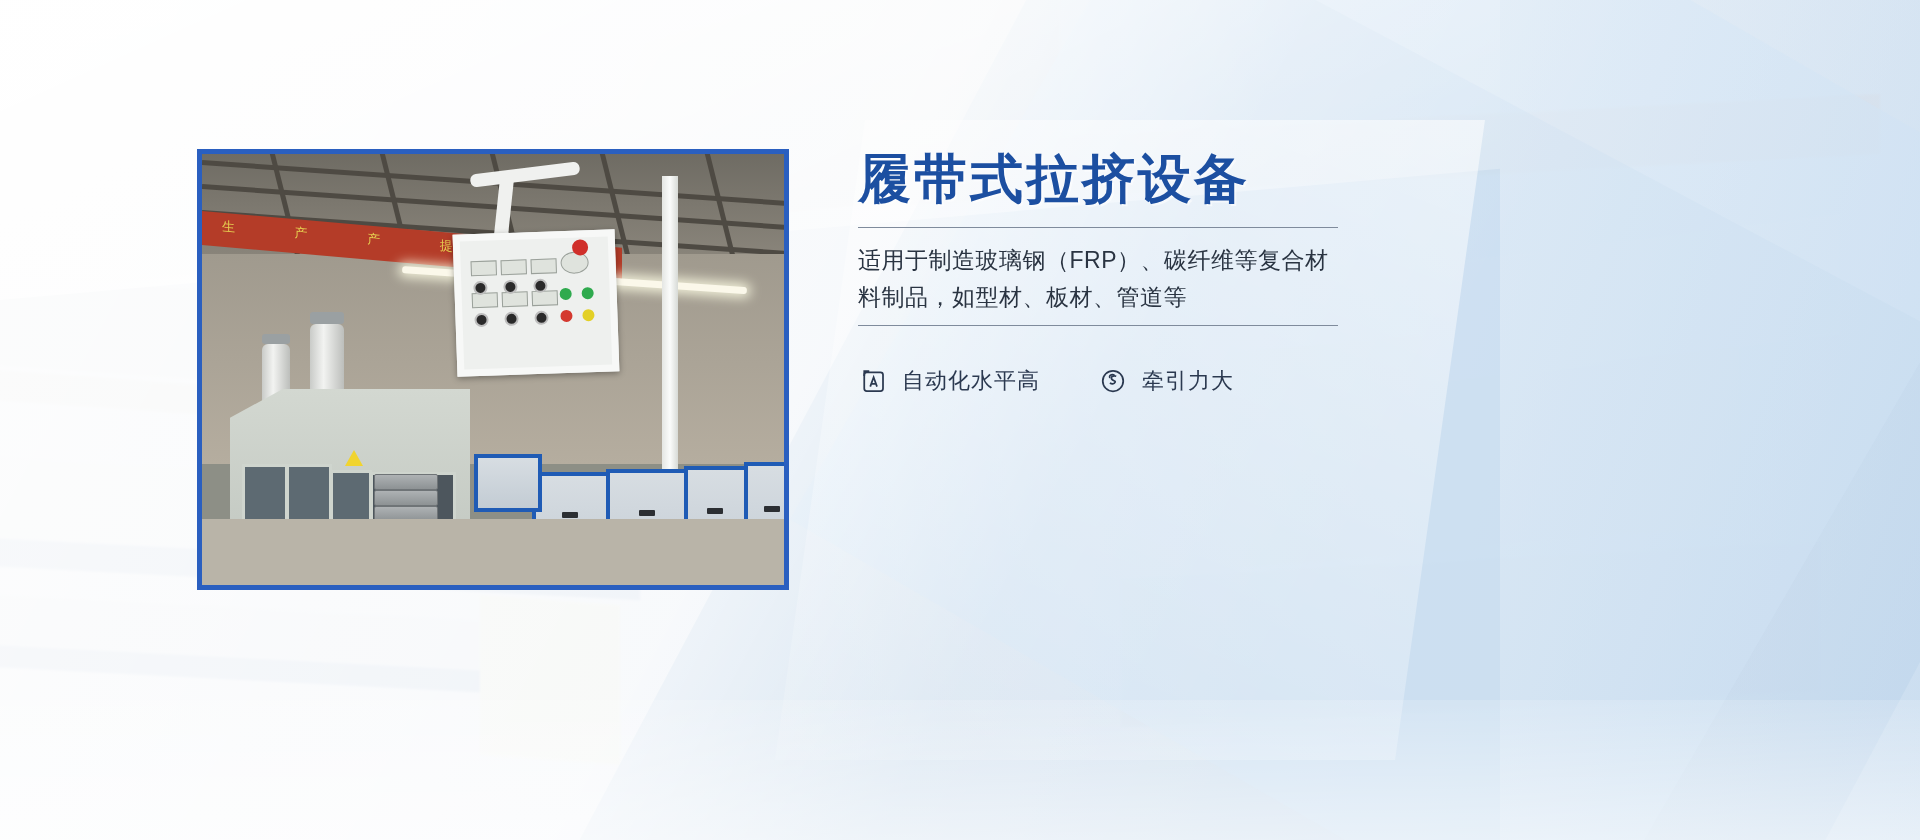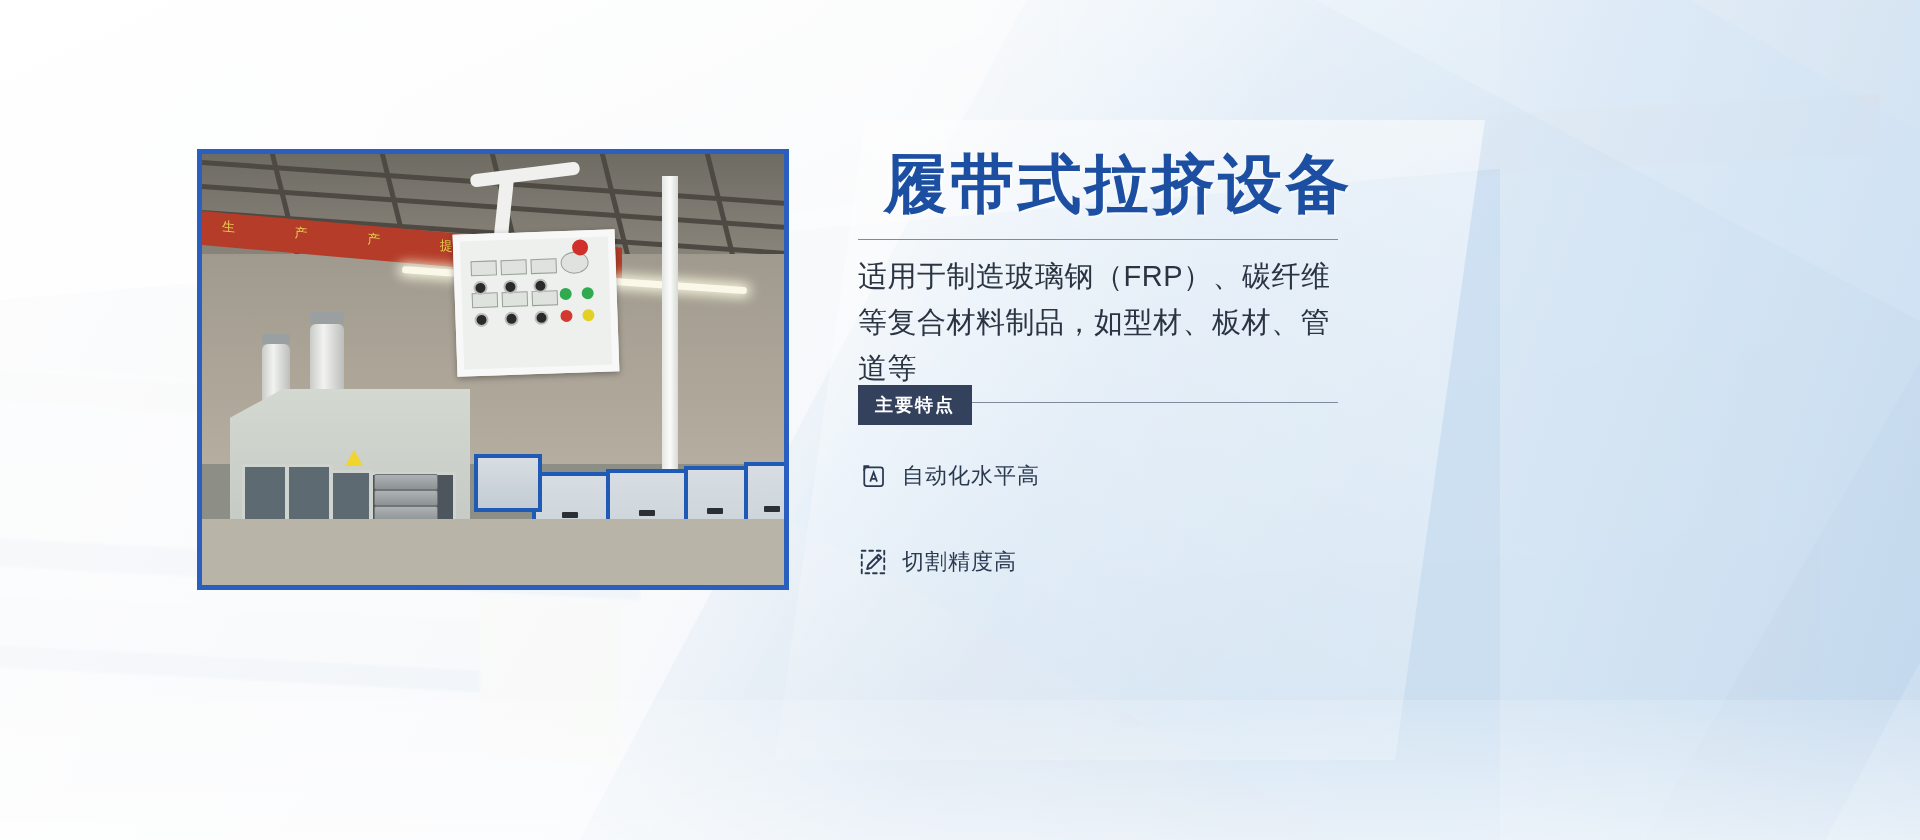"履带式拉挤设备" .title { font-size: 64px -> 53px; text-align: center -> none }
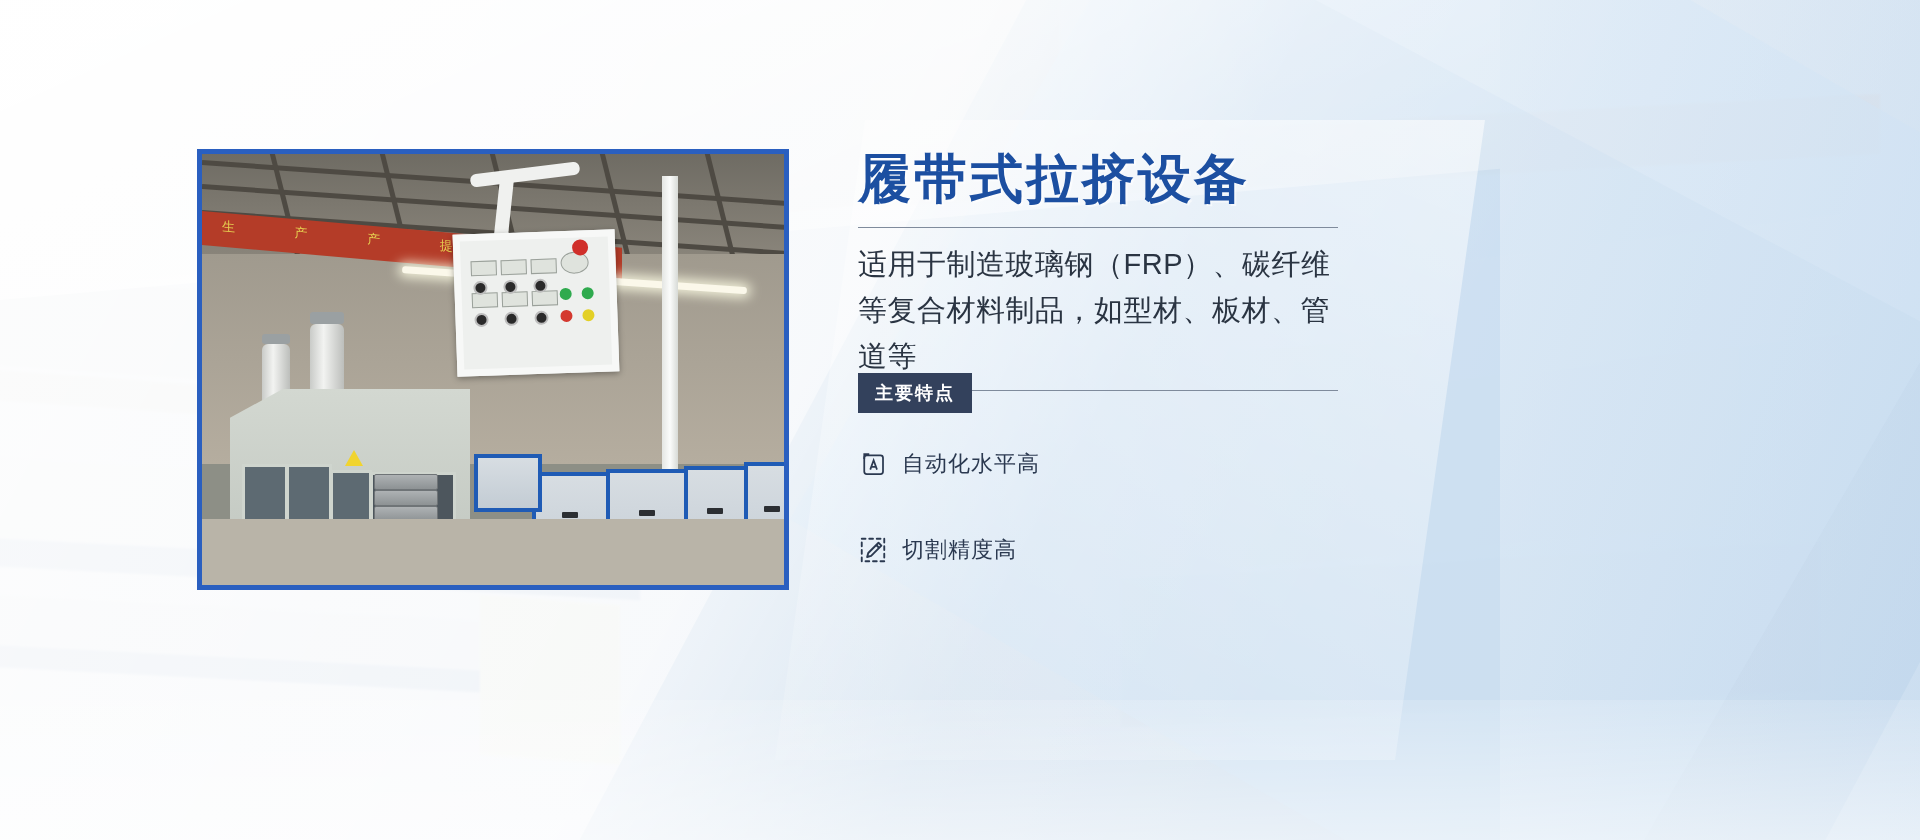"适用于制造玻璃钢（FRP）、碳纤维等复合材料制品，如型材、板材、管道等" .subtitle { font-size: 29px -> 23px }
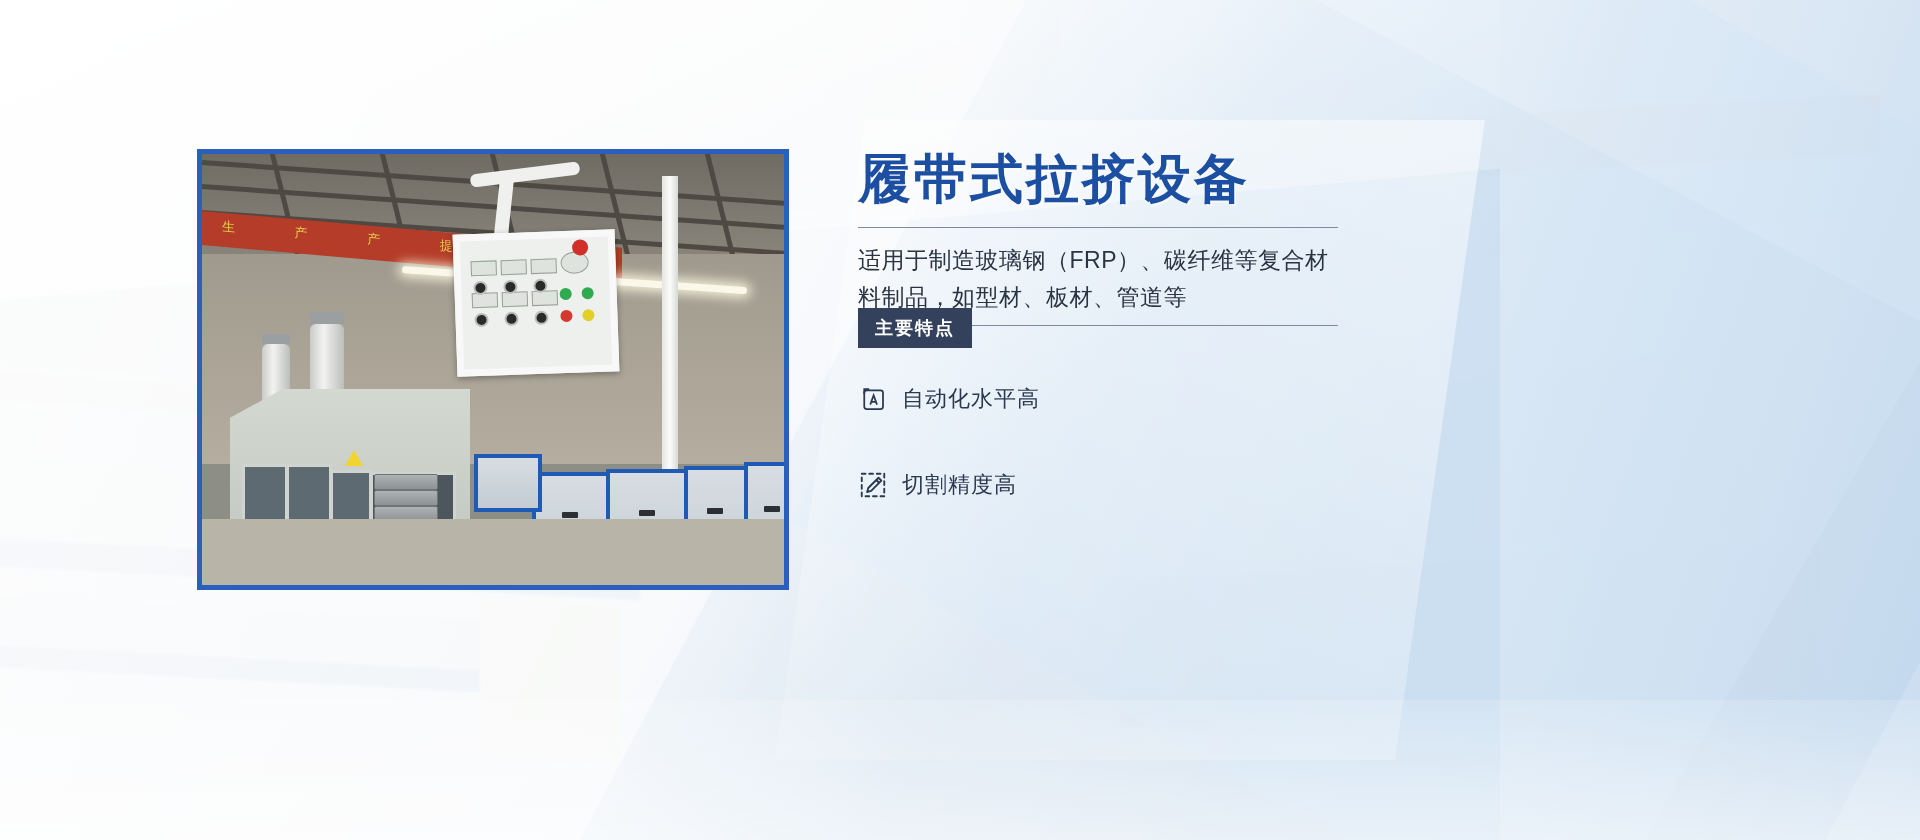"主要特点" div.badge-row { html: <div> <span>主要特点</span> </div> -> none }
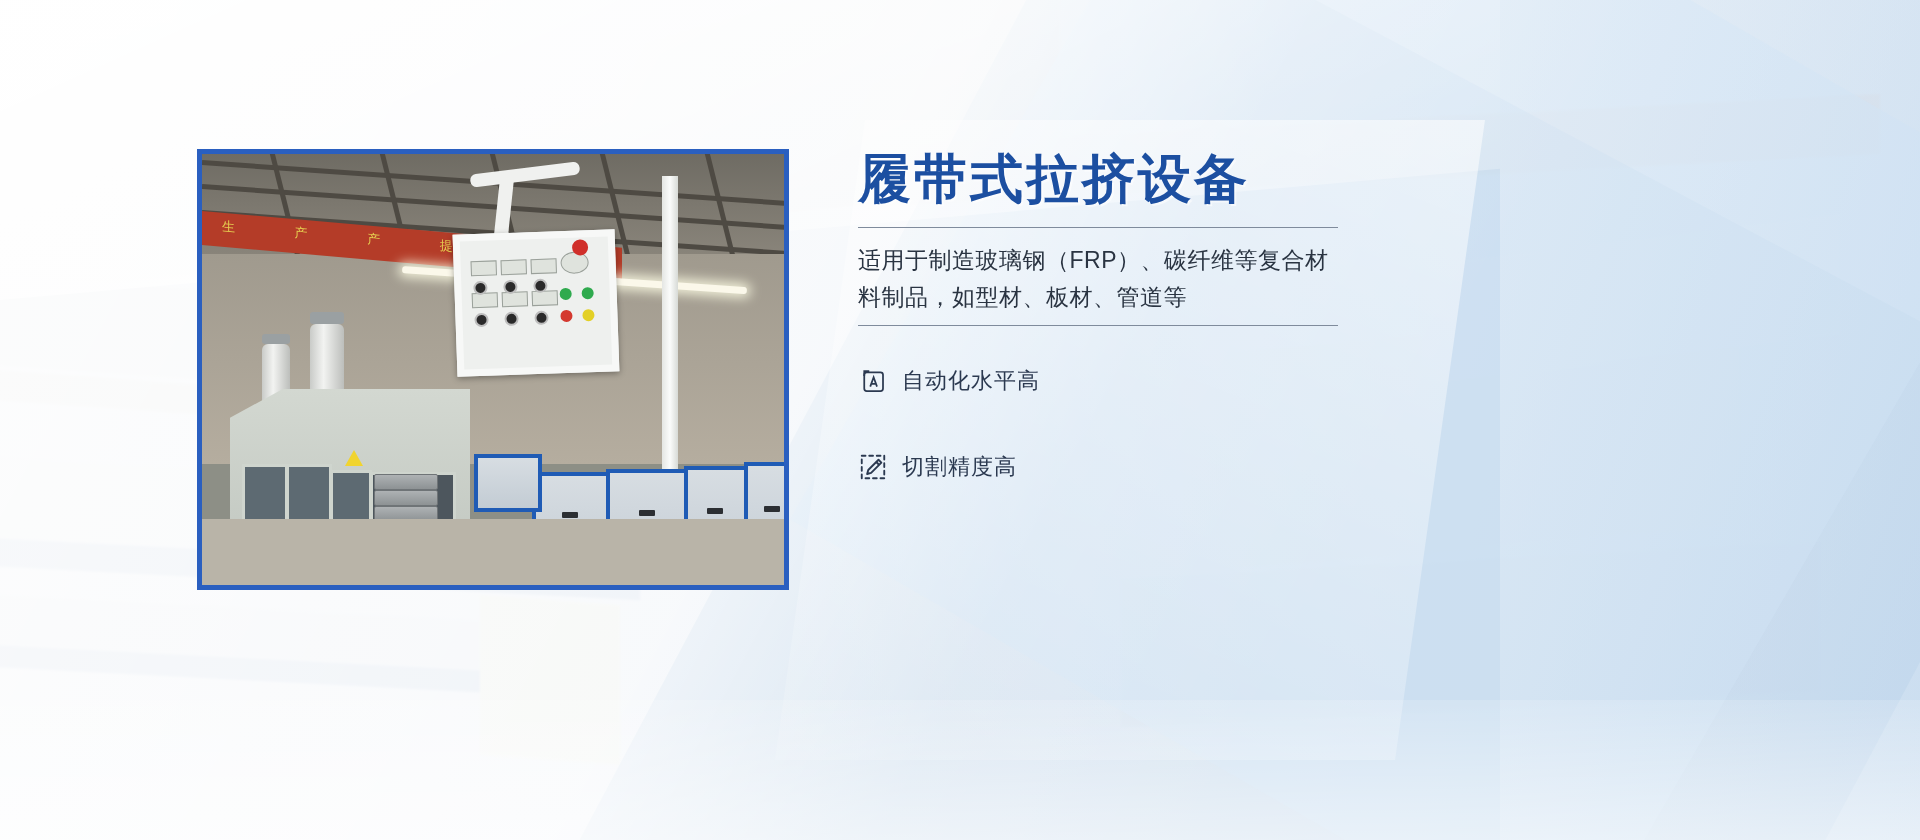"牵引力大" div.fitem { html: none -> <div> <span> <svg> <circle></circle> <path></path> <path></path> </svg> </span> <span>牵引力大</span> </div> }
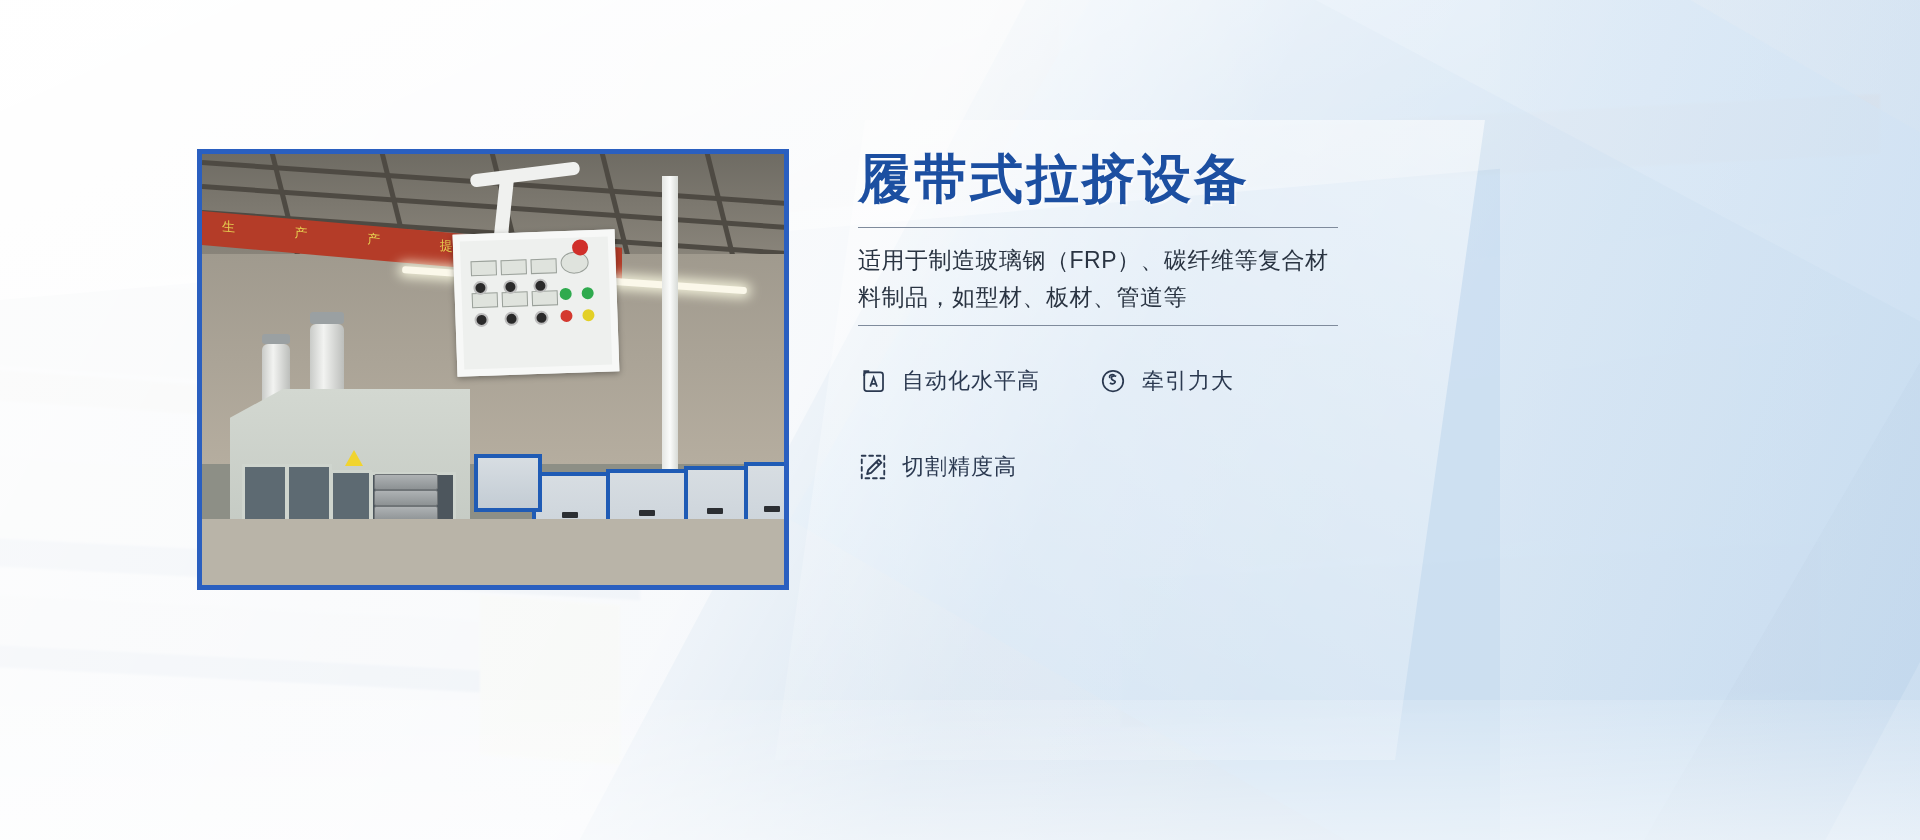"切割精度高" div.fitem { html: <div> <span> <svg> <path></path> <path></path> <path></path> </svg> </span> <span>切割精度高</span> </div> -> none }
